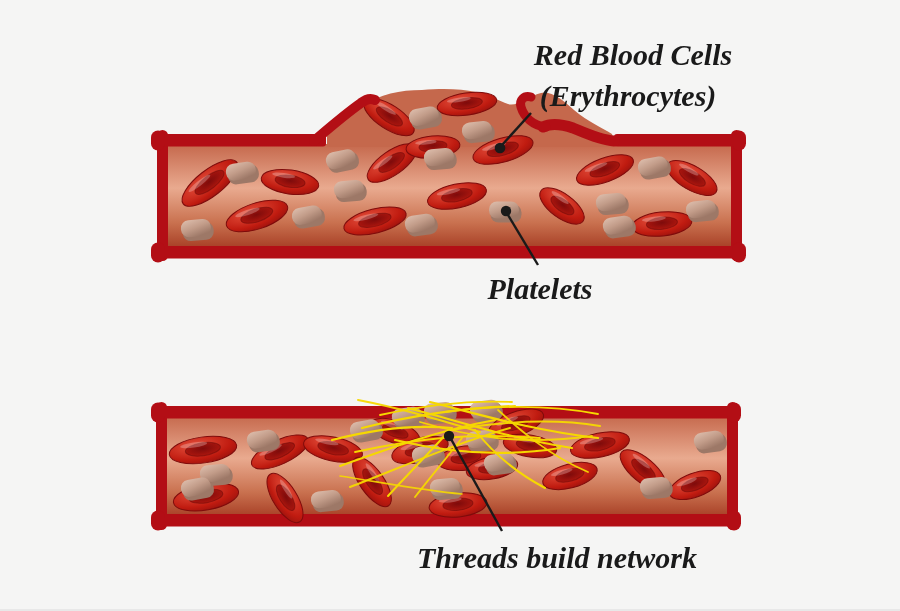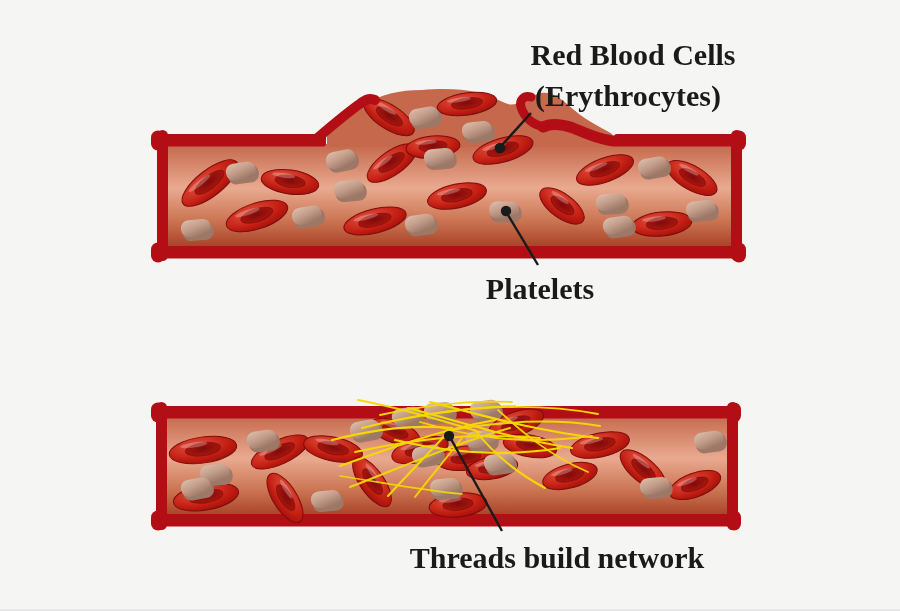"Red Blood Cells" .stage { font-style: none -> italic }
